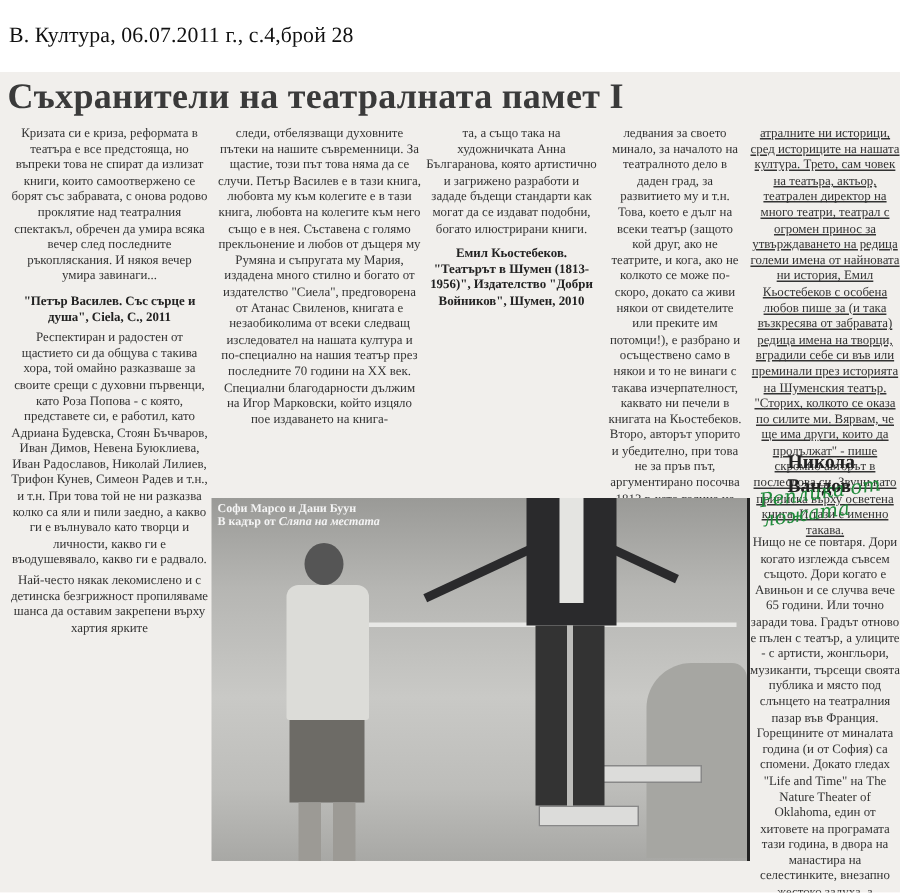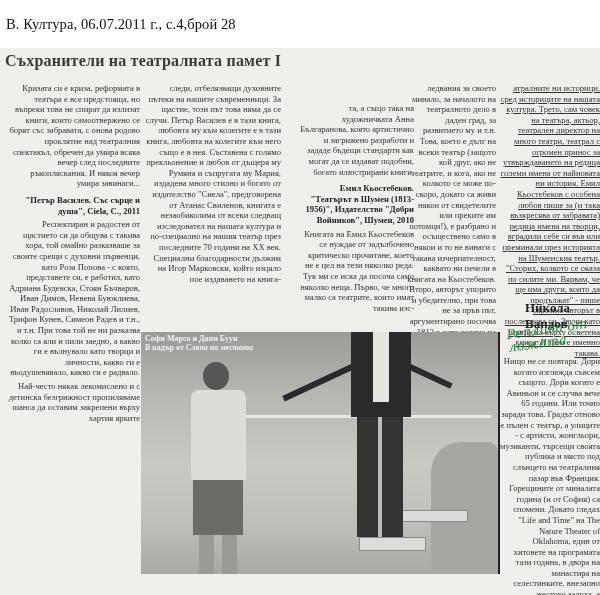"Съхранители на театралната памет I" .title { font-size: 16px -> 24px }
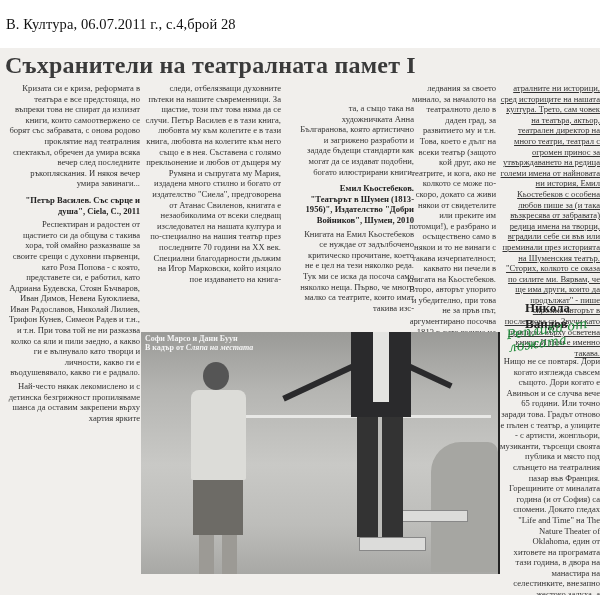"Кризата си е криза, реформата" .col { text-align: right -> center }
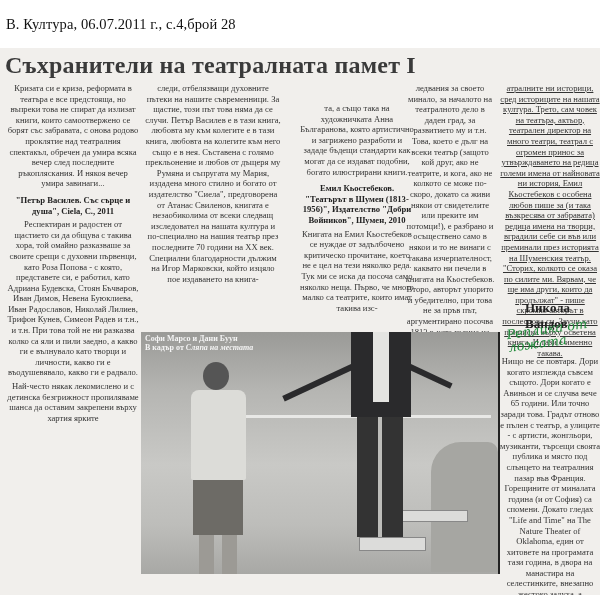"та, а също така на" .c3 { left: 300px -> 284px; margin-top: 20px -> none }
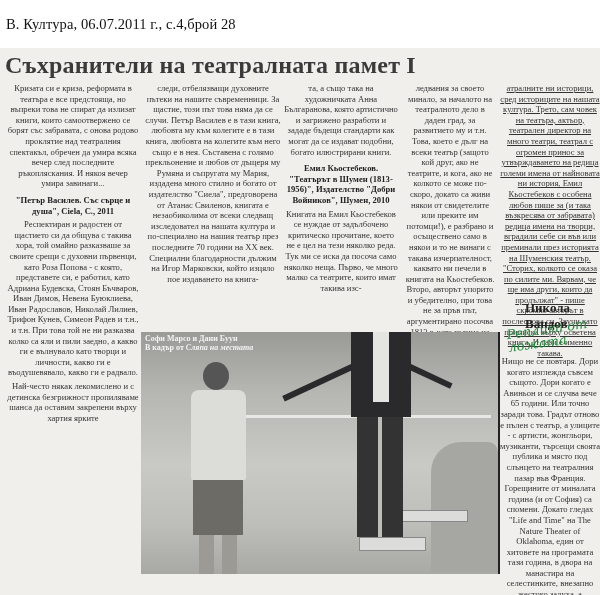"Книгата на Емил Кьостебеков се" p { html: <p>Книгата на Емил Кьостебеков се нуждае от задълбочено критическо прочитане, което не е цел на тези няколко реда. Тук ми се иска да посоча само няколко неща. Първо, че много малко са театрите, които имат такива изс-</p> -> none }
